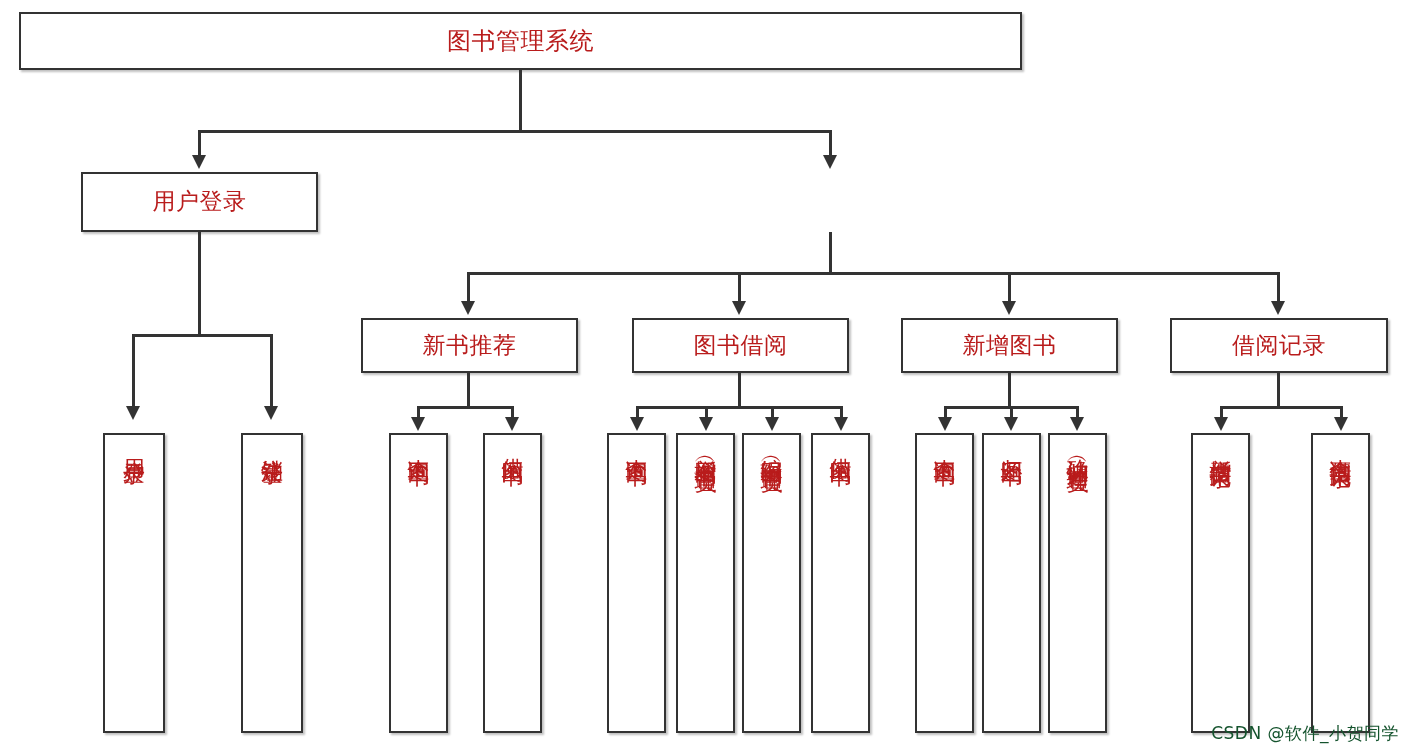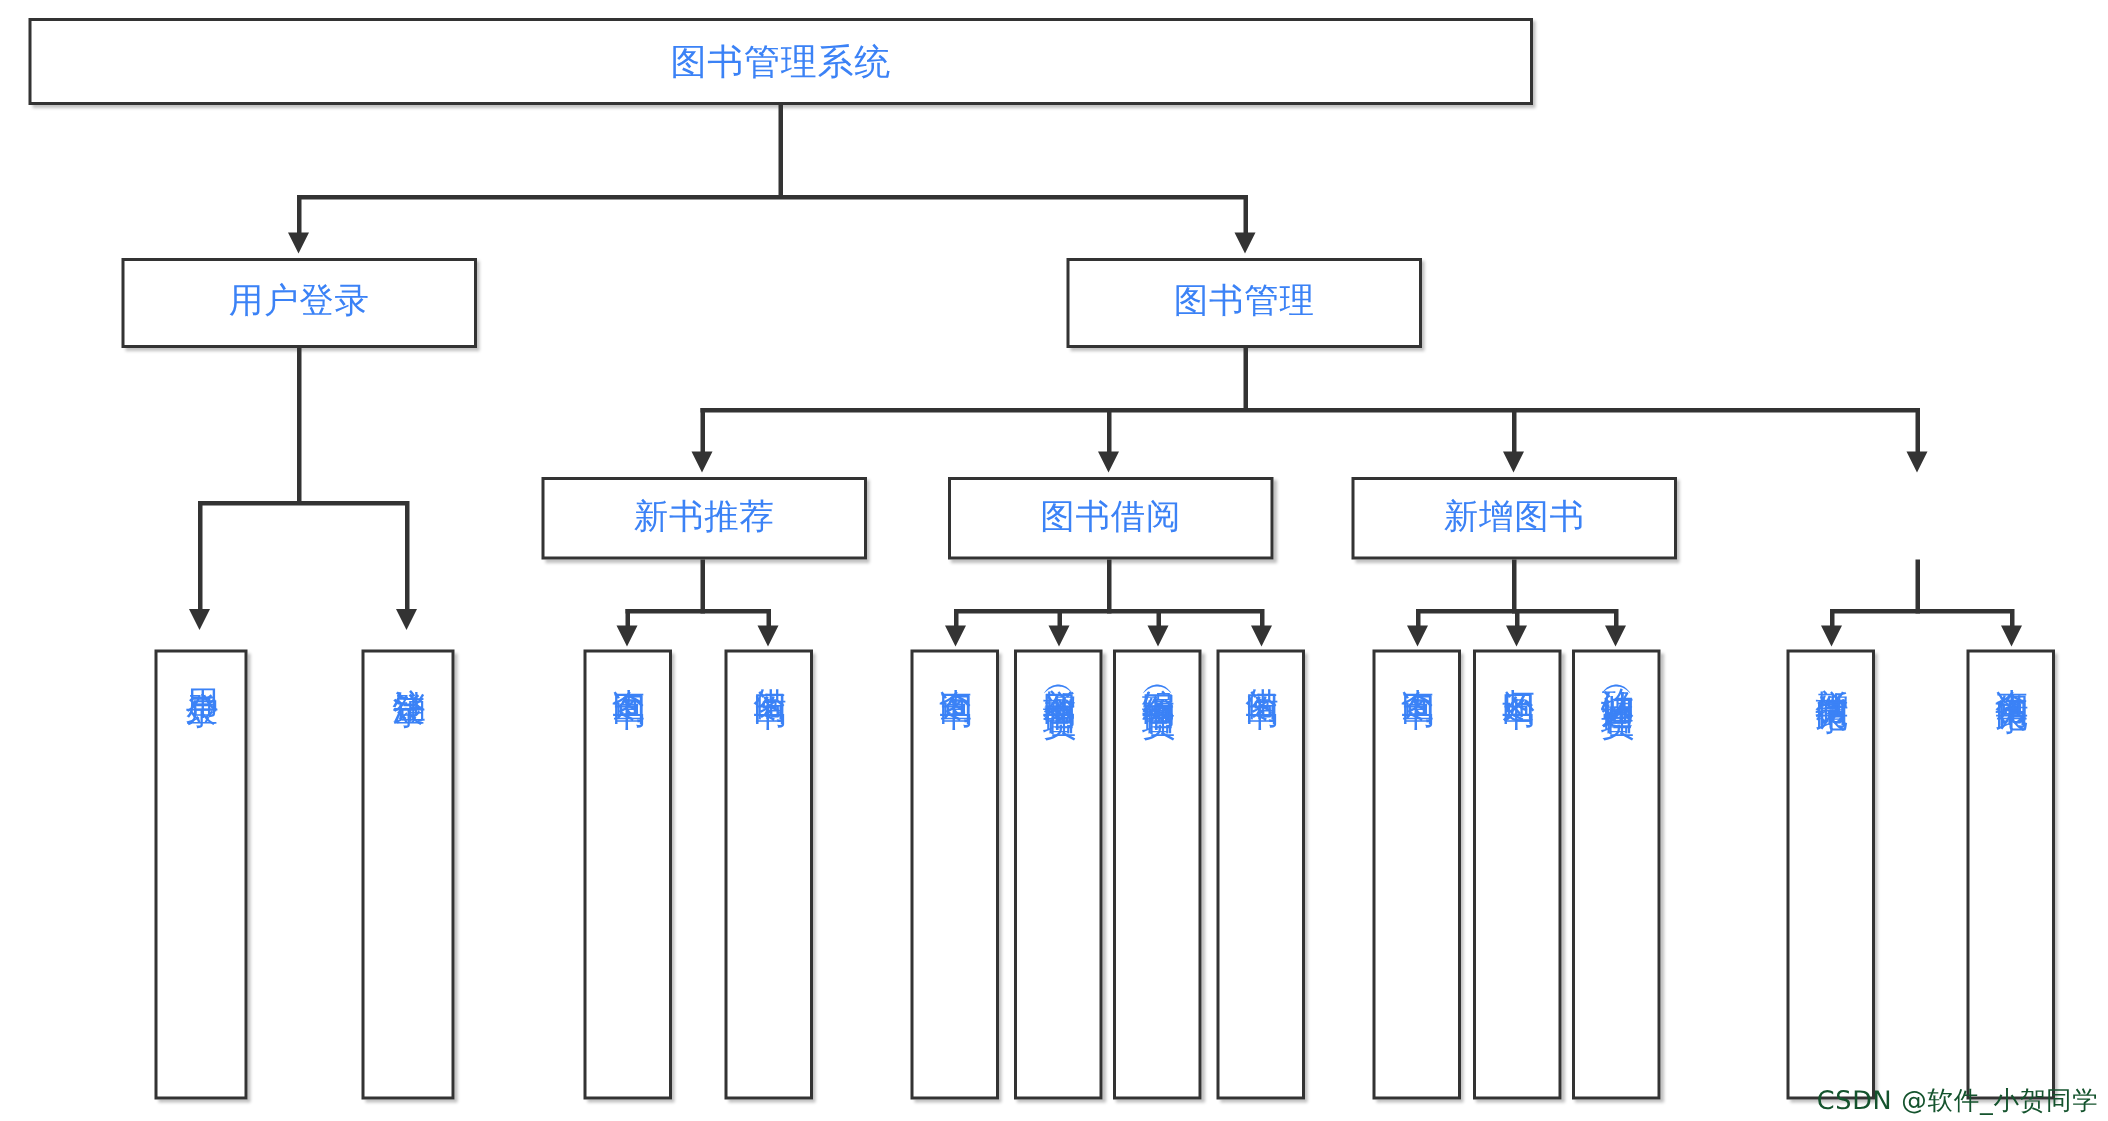"图书管理系统" .node .label { color: #3b82f6 -> #b91c1c }
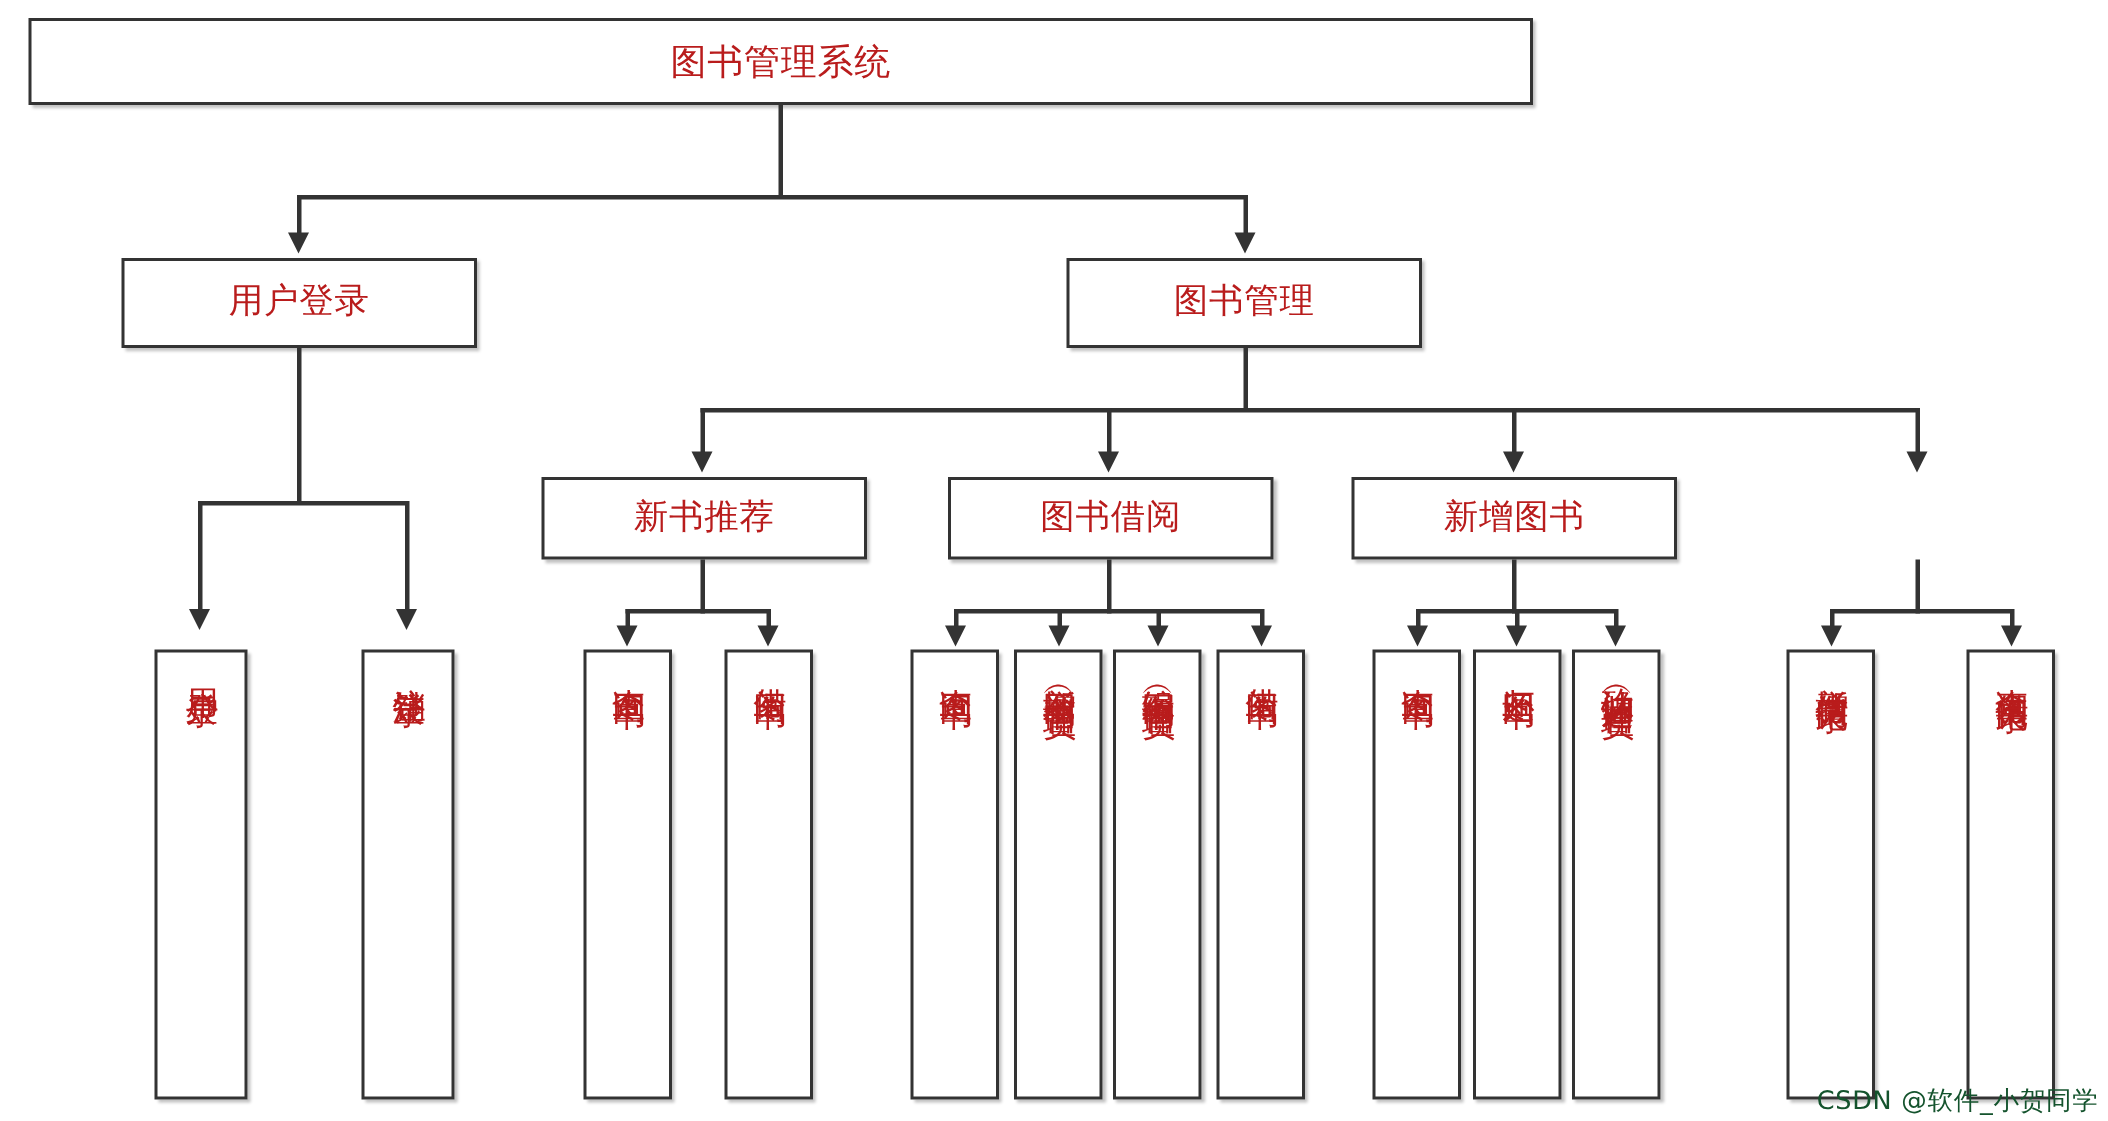"图书管理" div.node { html: <div> <span>图书管理</span> </div> -> none }
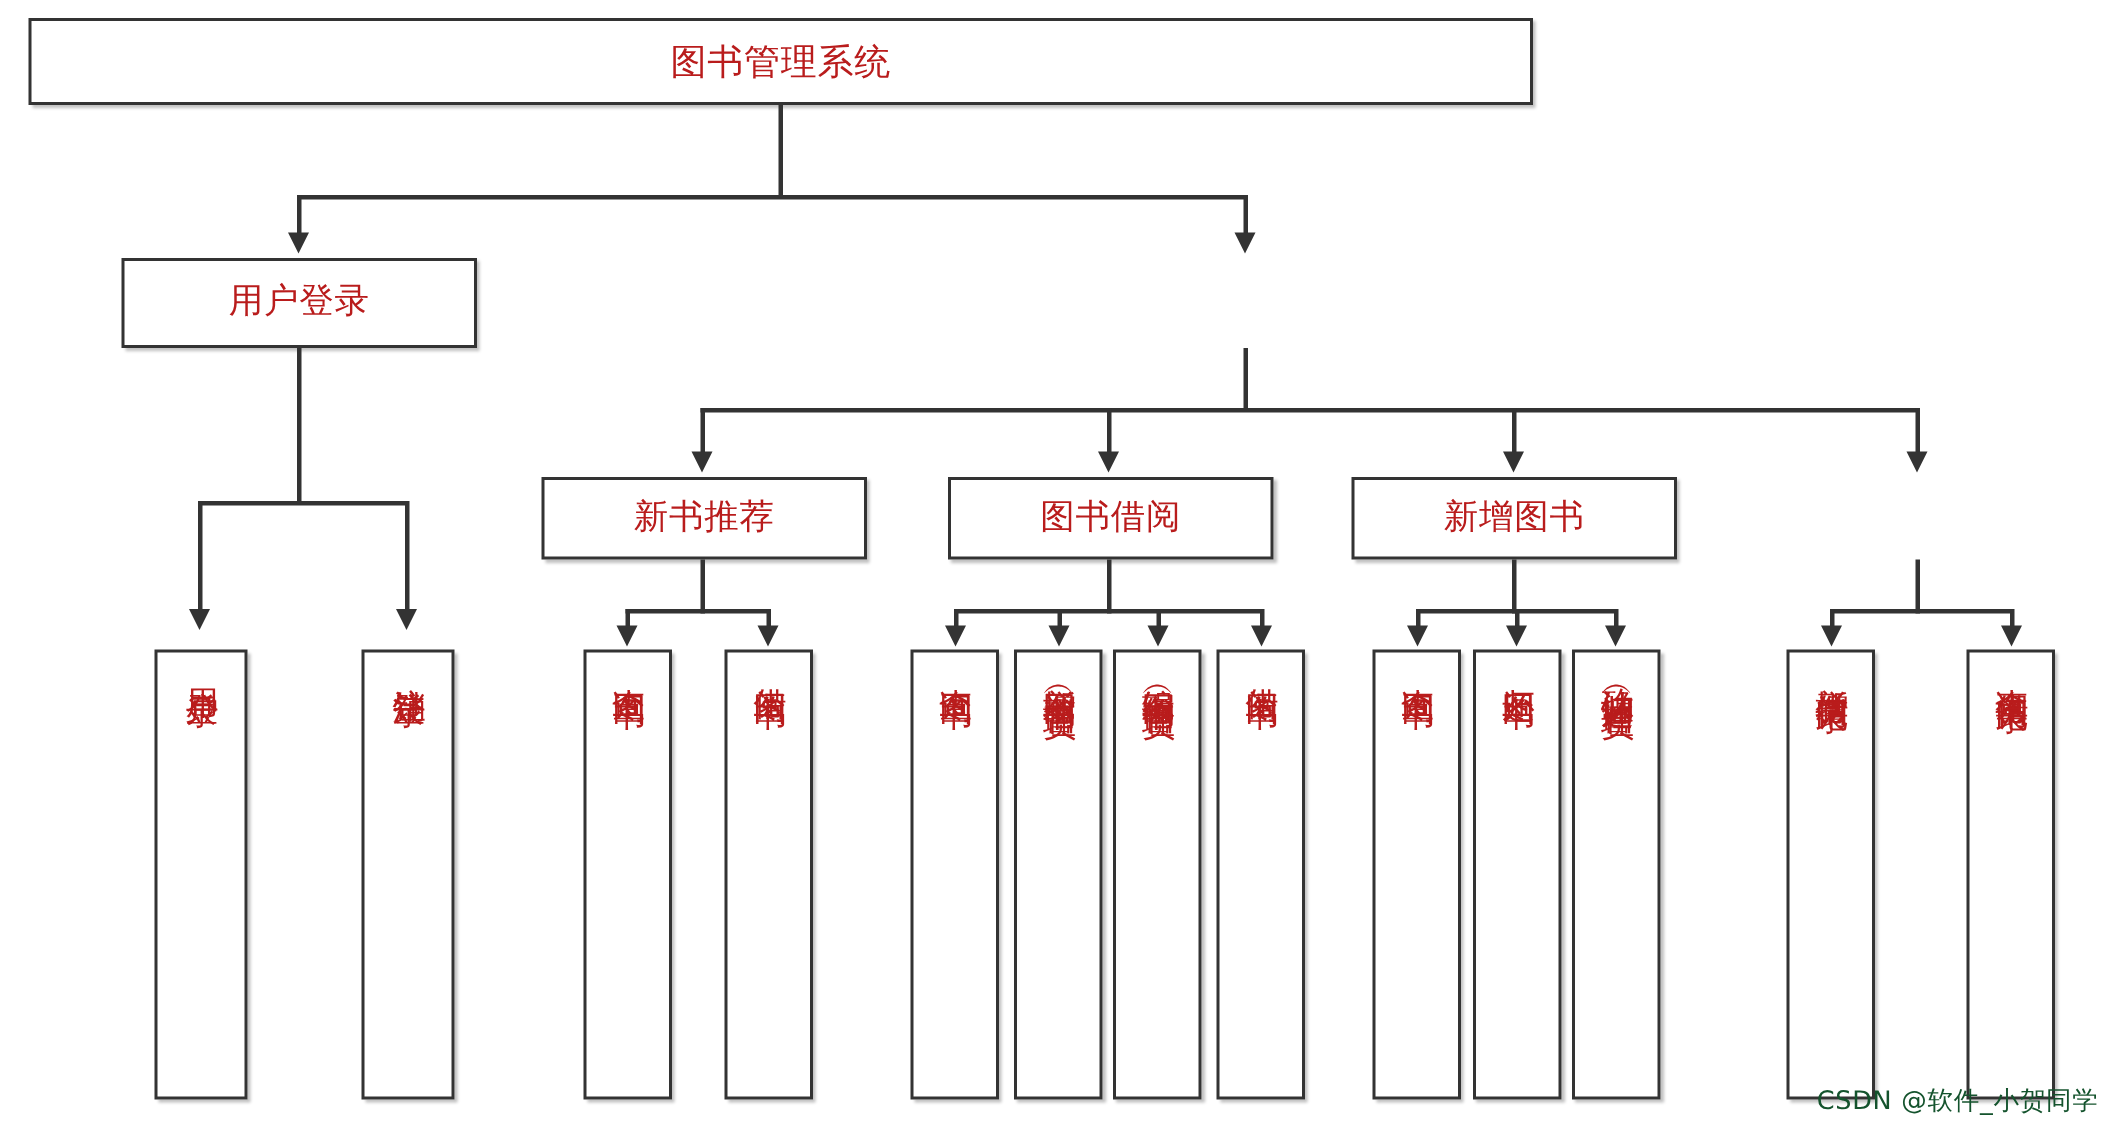"借阅记录" div.node { html: none -> <div> <span>借阅记录</span> </div> }
